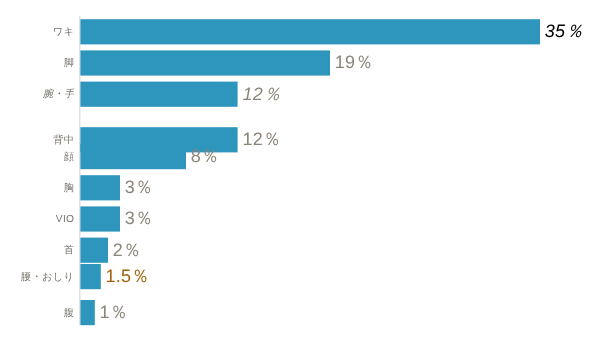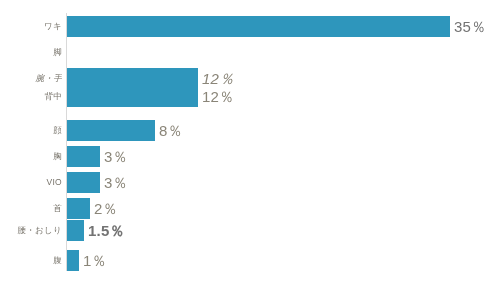"35％" span.bar-value { color: #737373 -> #000000; font-style: none -> italic }
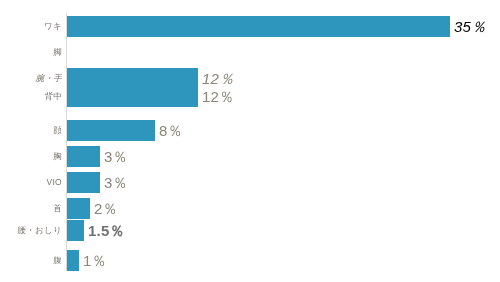"19％" span.bar-wrap { html: none -> <span> <span></span> <span>19％</span> </span> }
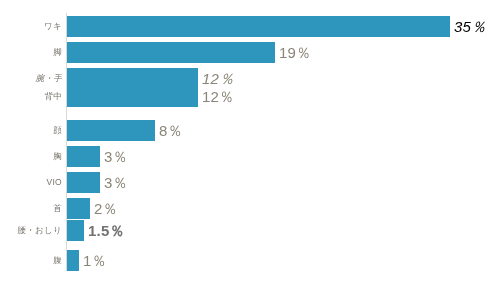"背中" div.bar-row { top: 86px -> 106px }
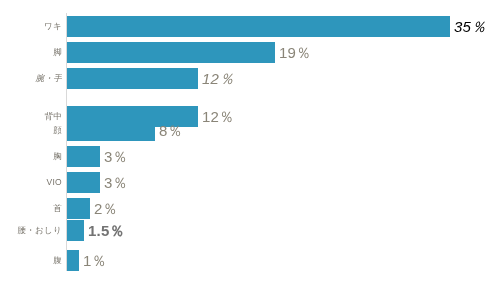"1.5％" span.bar-value { color: #737373 -> #a16207; font-weight: bold -> none }
